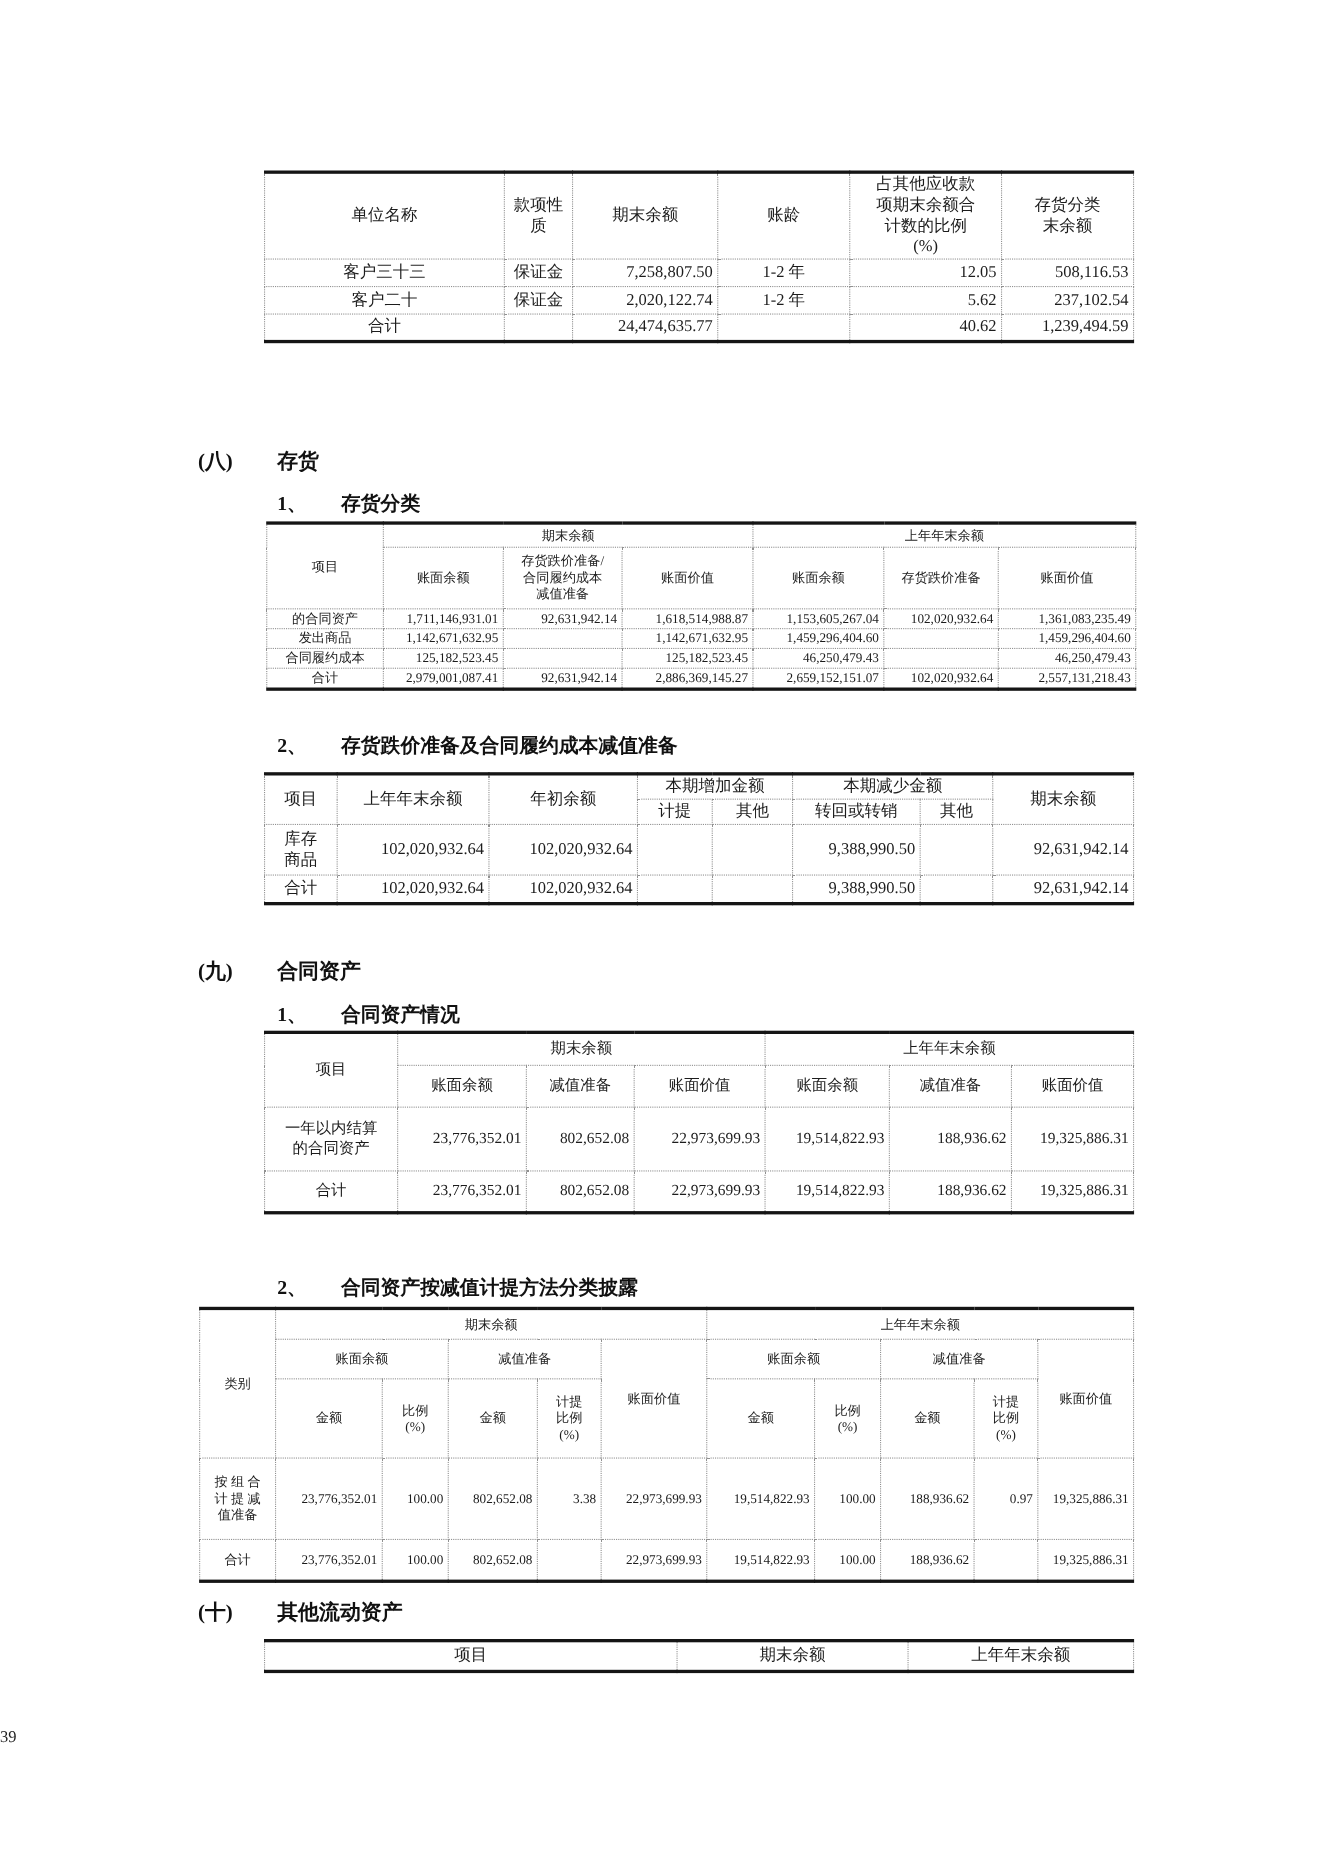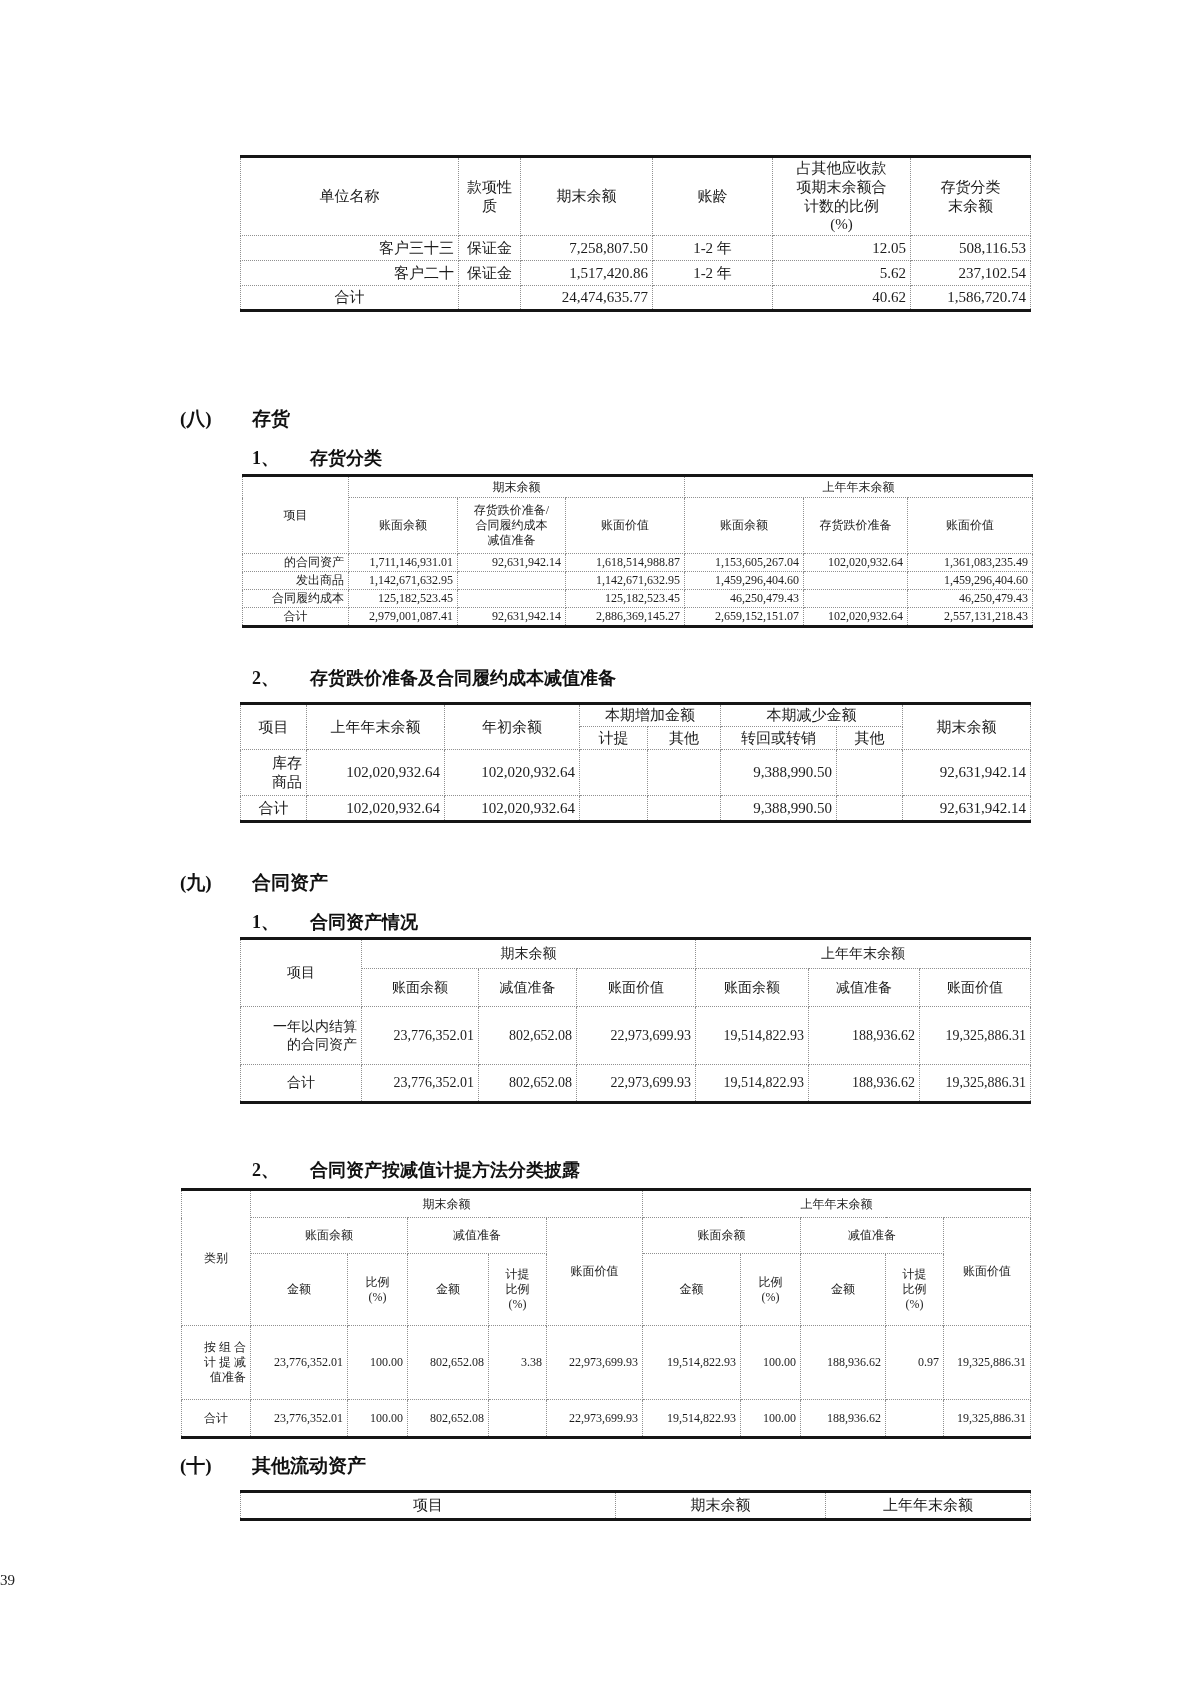"客户三十三" .lbl { text-align: right -> center }
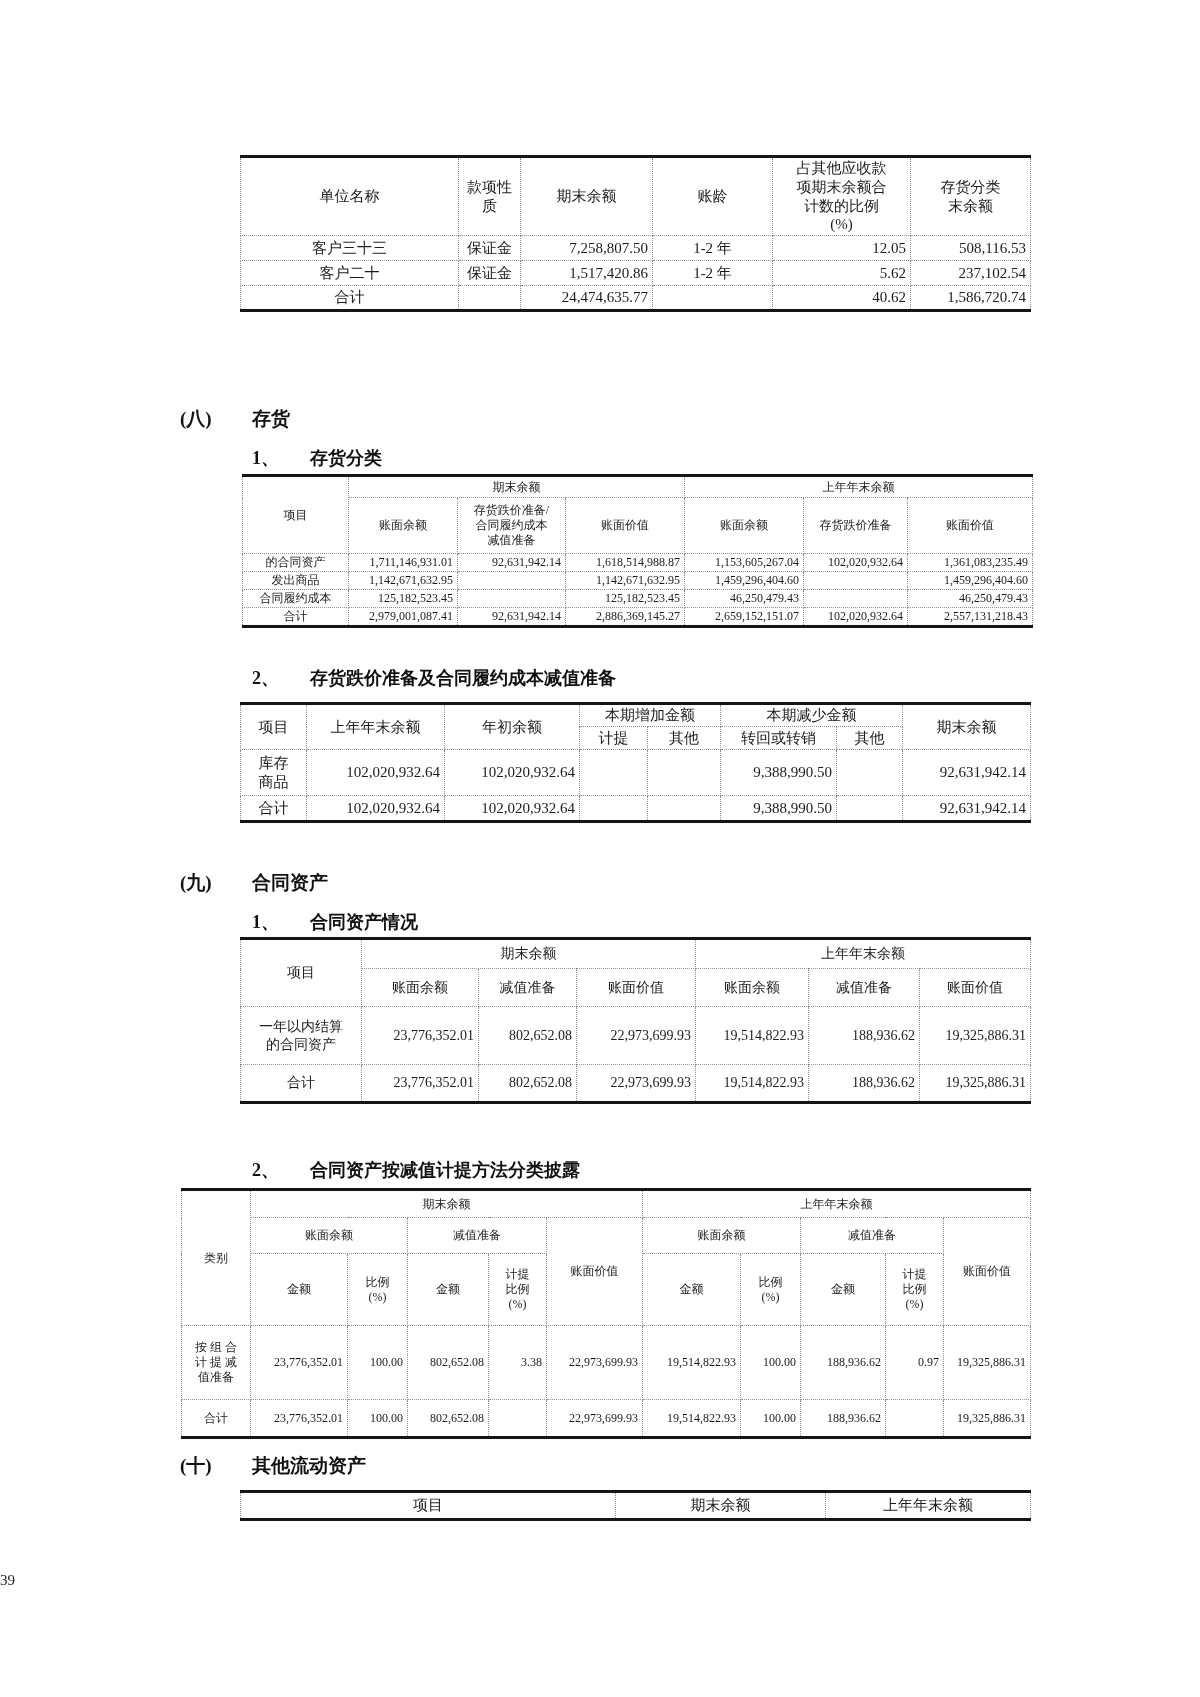"1,517,420.86" td.num { text: 1,517,420.86 -> 2,020,122.74 }
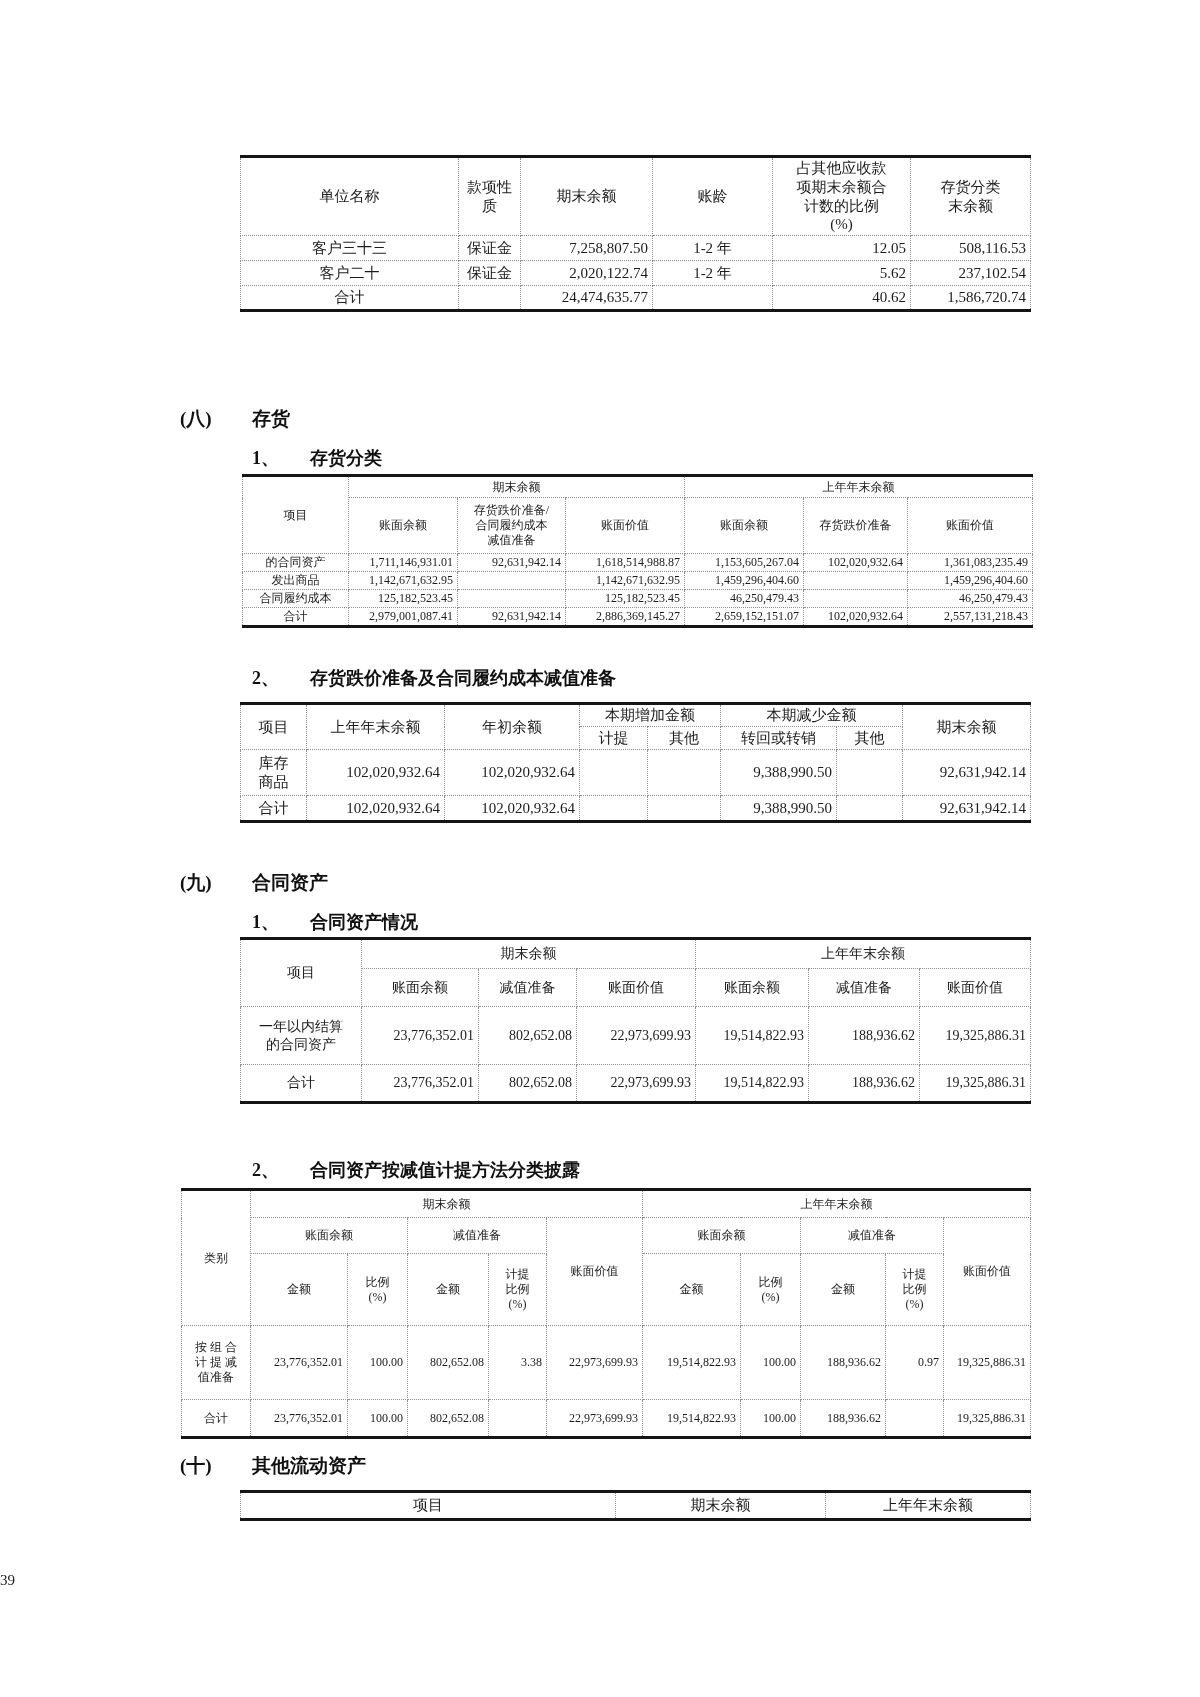"1,586,720.74" td.num { text: 1,586,720.74 -> 1,239,494.59 }
